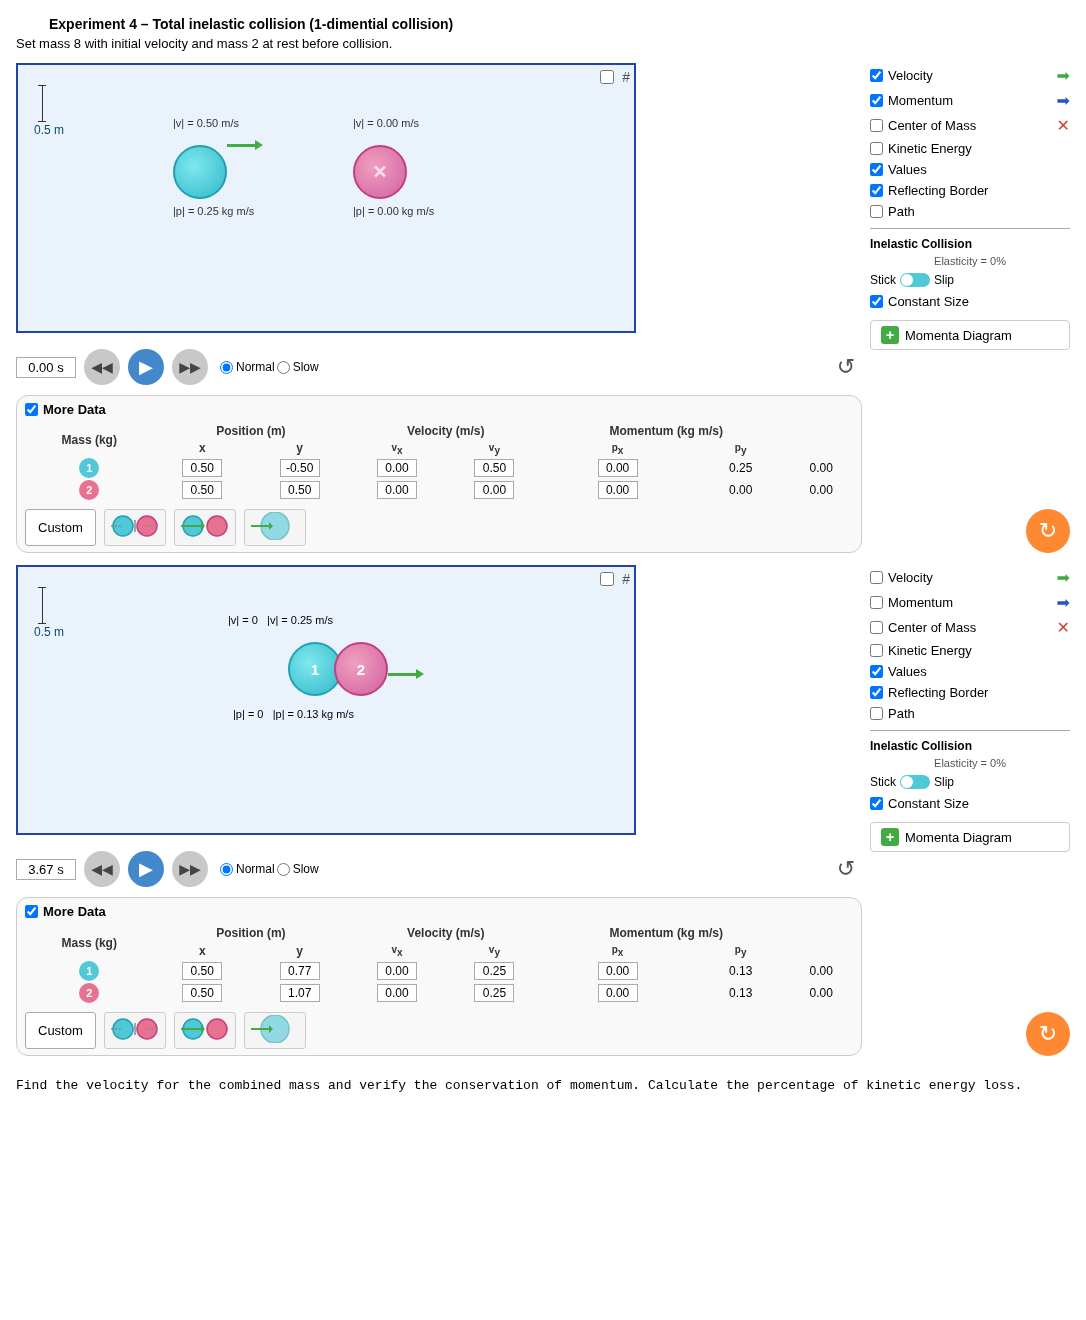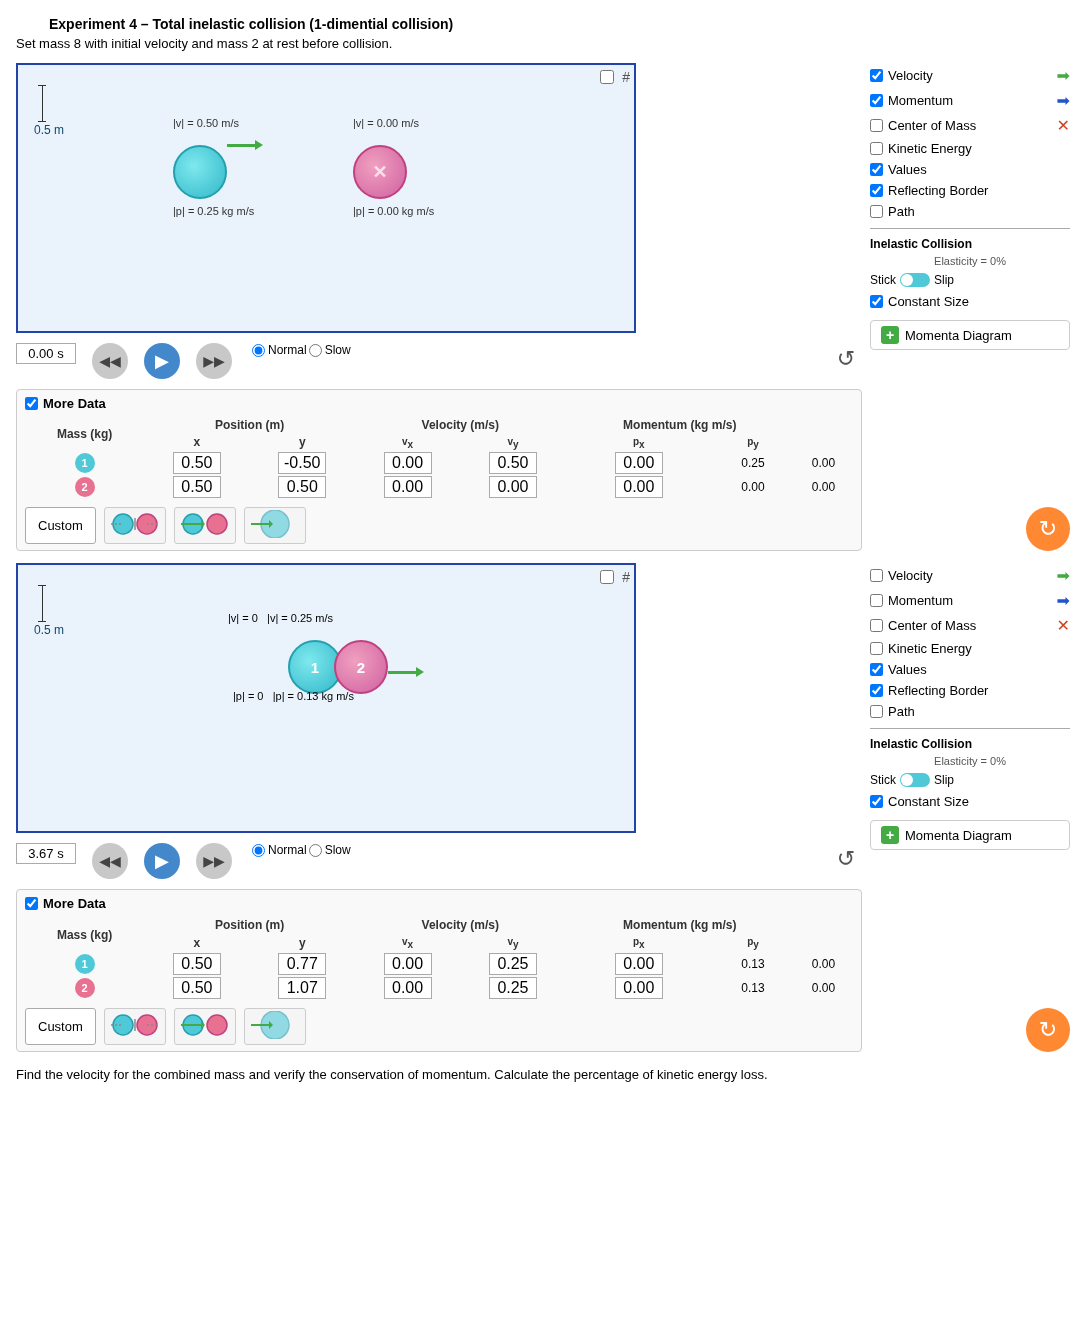"0.00 s" .sim-controls { align-items: flex-start -> center; gap: 16px -> 8px; margin-top: 6px -> 12px }
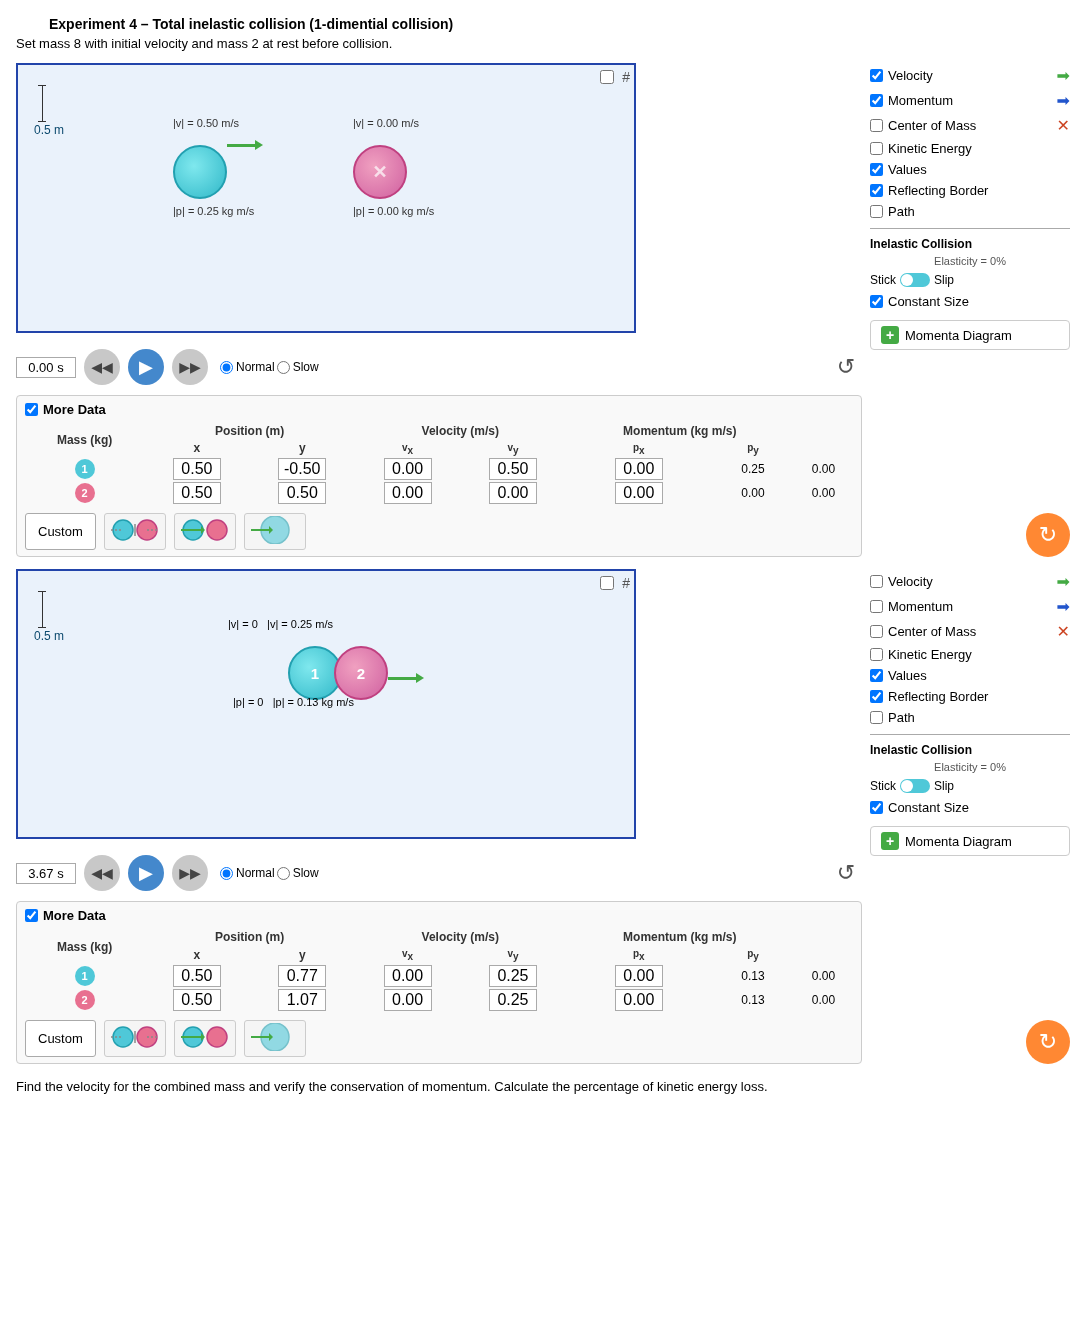"More Data" .more-data-section { border-radius: 4px -> 12px }
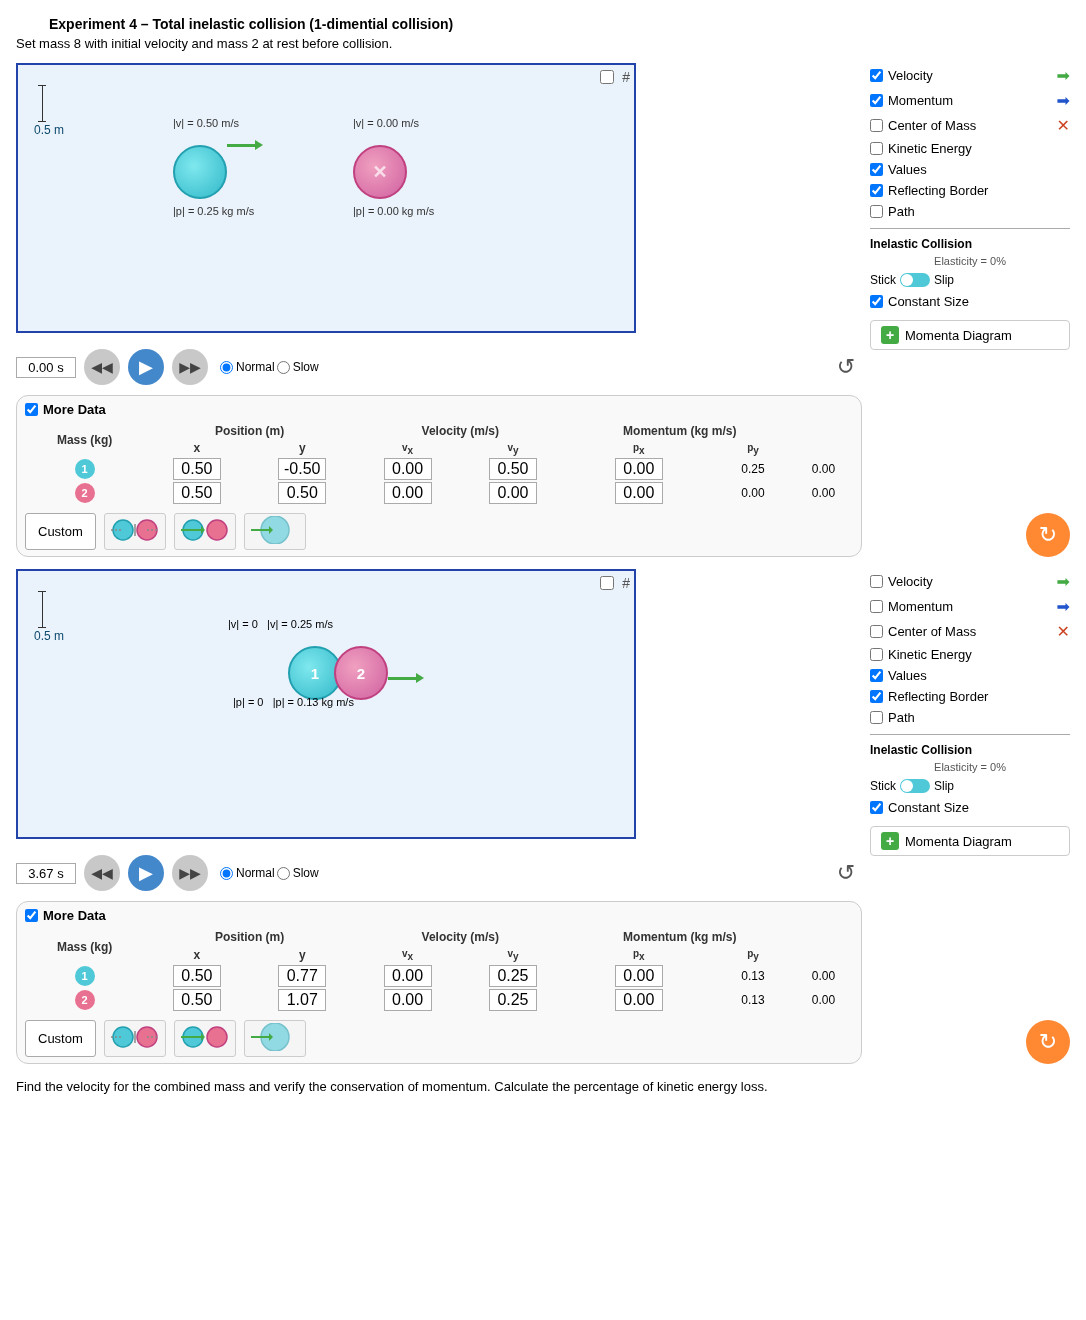"0.50" .data-table input[type="text"] { font-size: 16px -> 12px; width: 48px -> 40px }
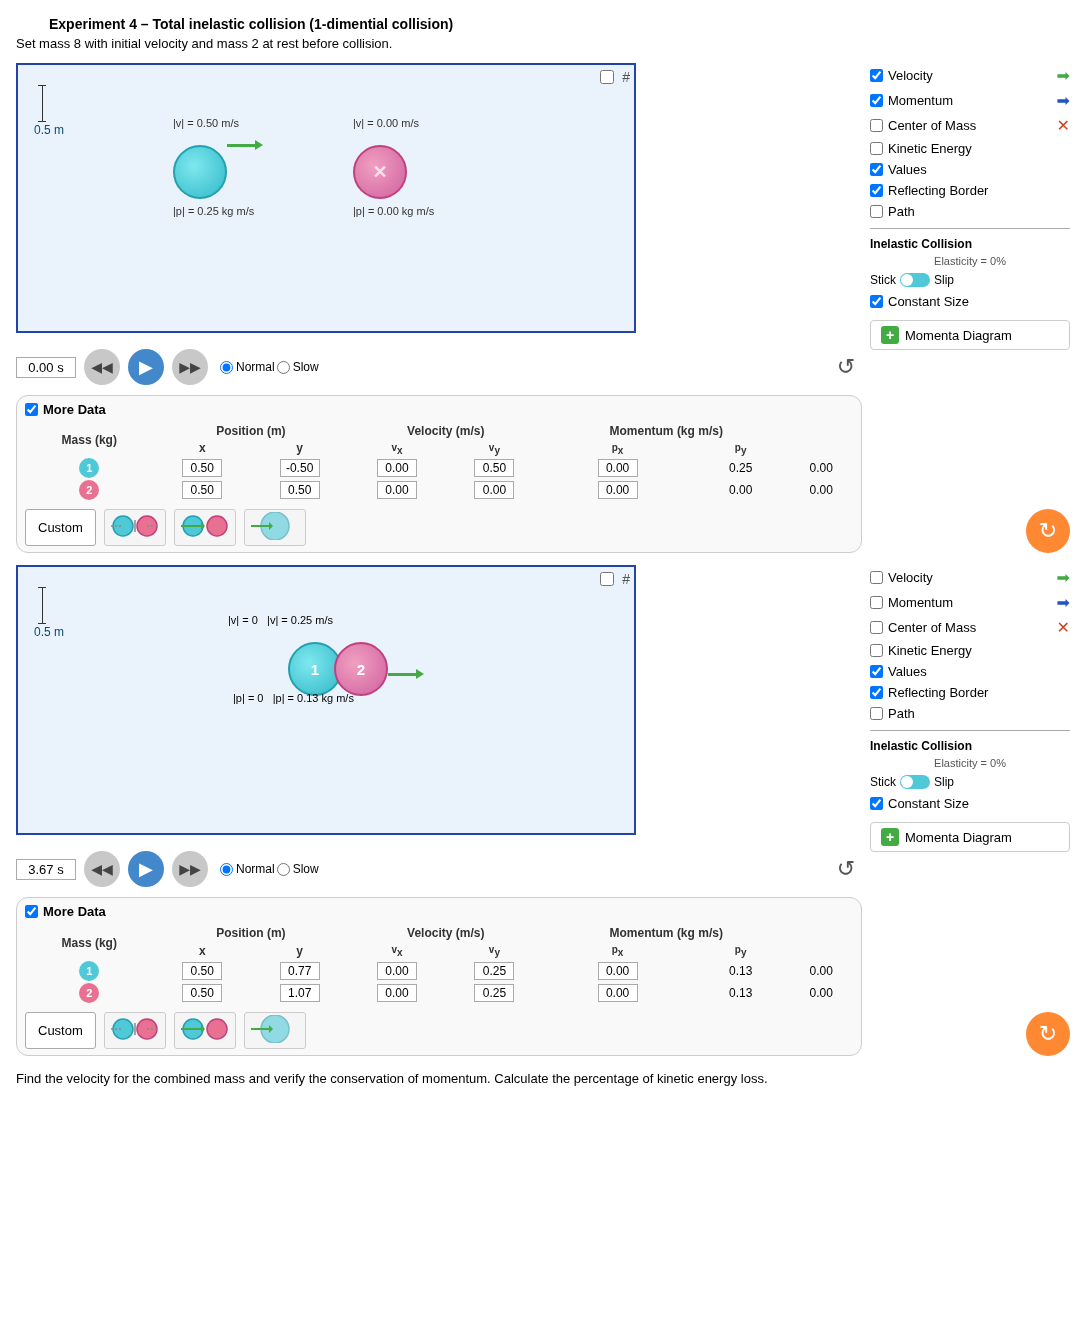"|p| = 0 |p| =" div { top: 50px -> 66px }
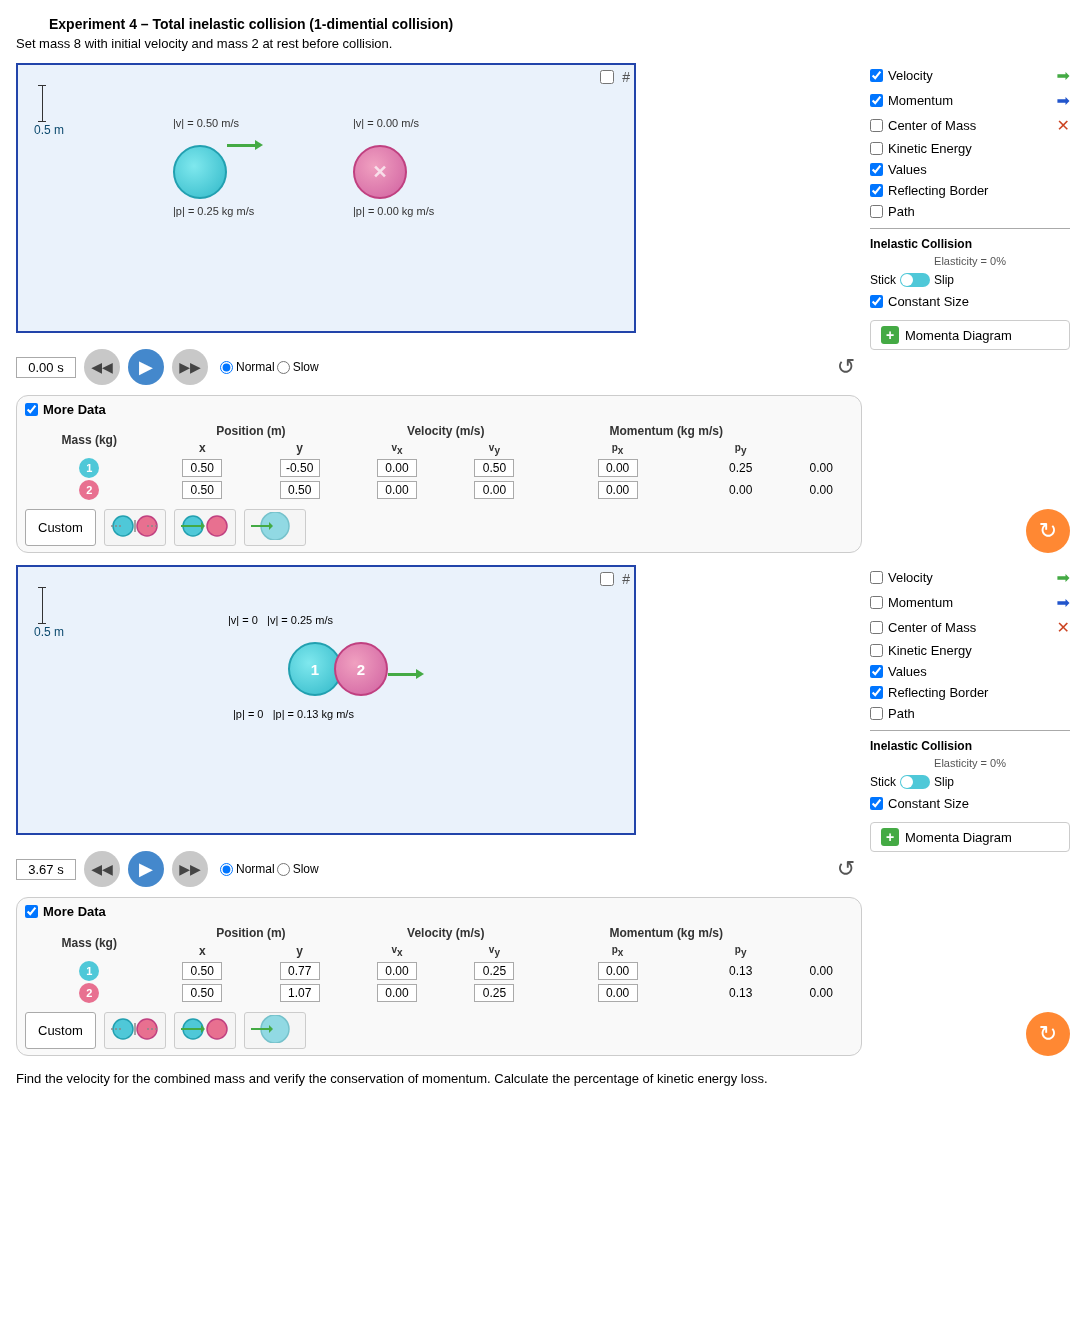"Find the velocity for the" .page-footer { font-family: none -> Liberation Mono, monospace; margin-top: 13px -> 20px }
